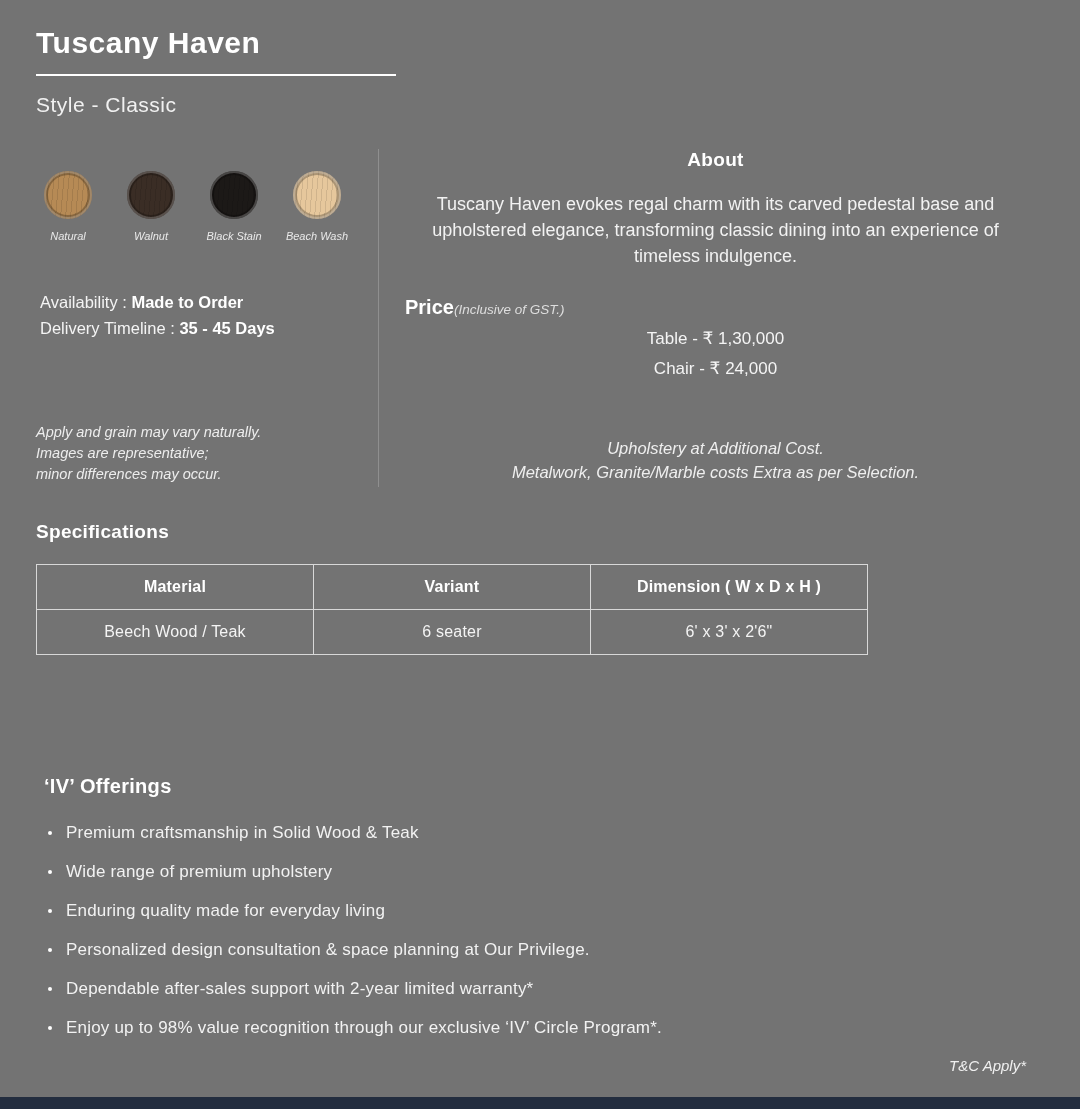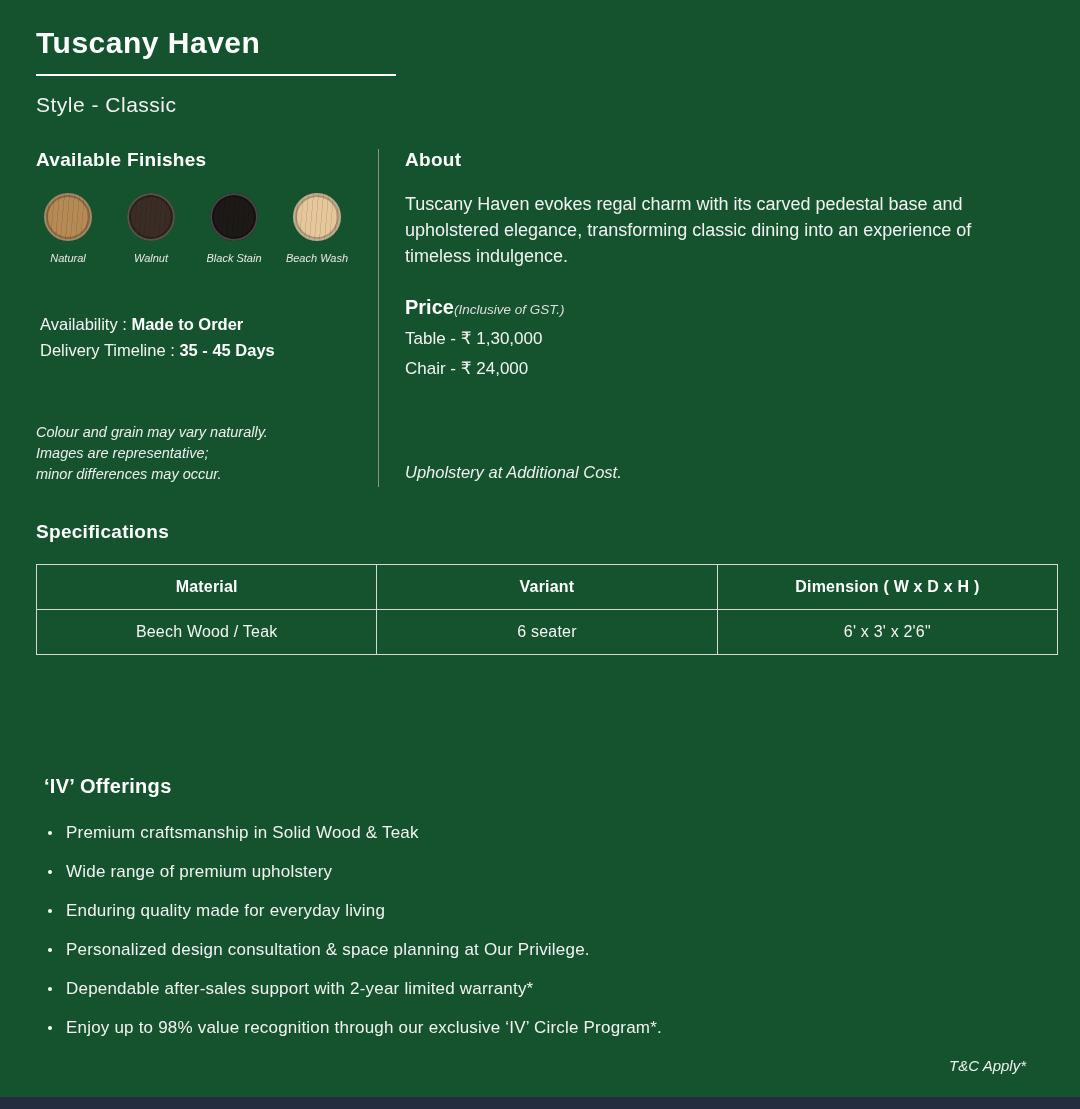"Tuscany Haven" .page { background: #14532d -> #737373 }
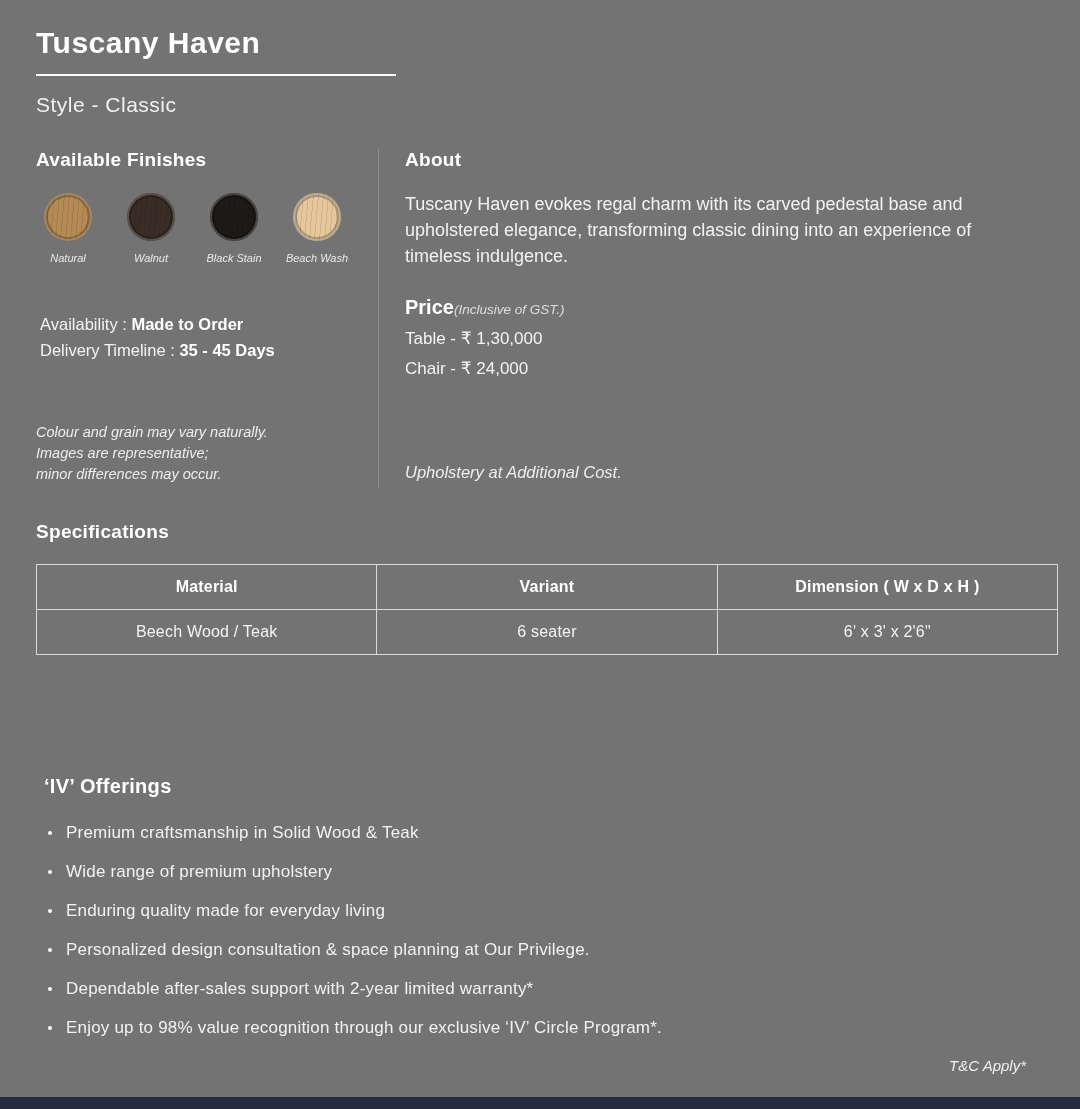"Available Finishes" h2.sec { html: <h2>Available Finishes</h2> -> none }
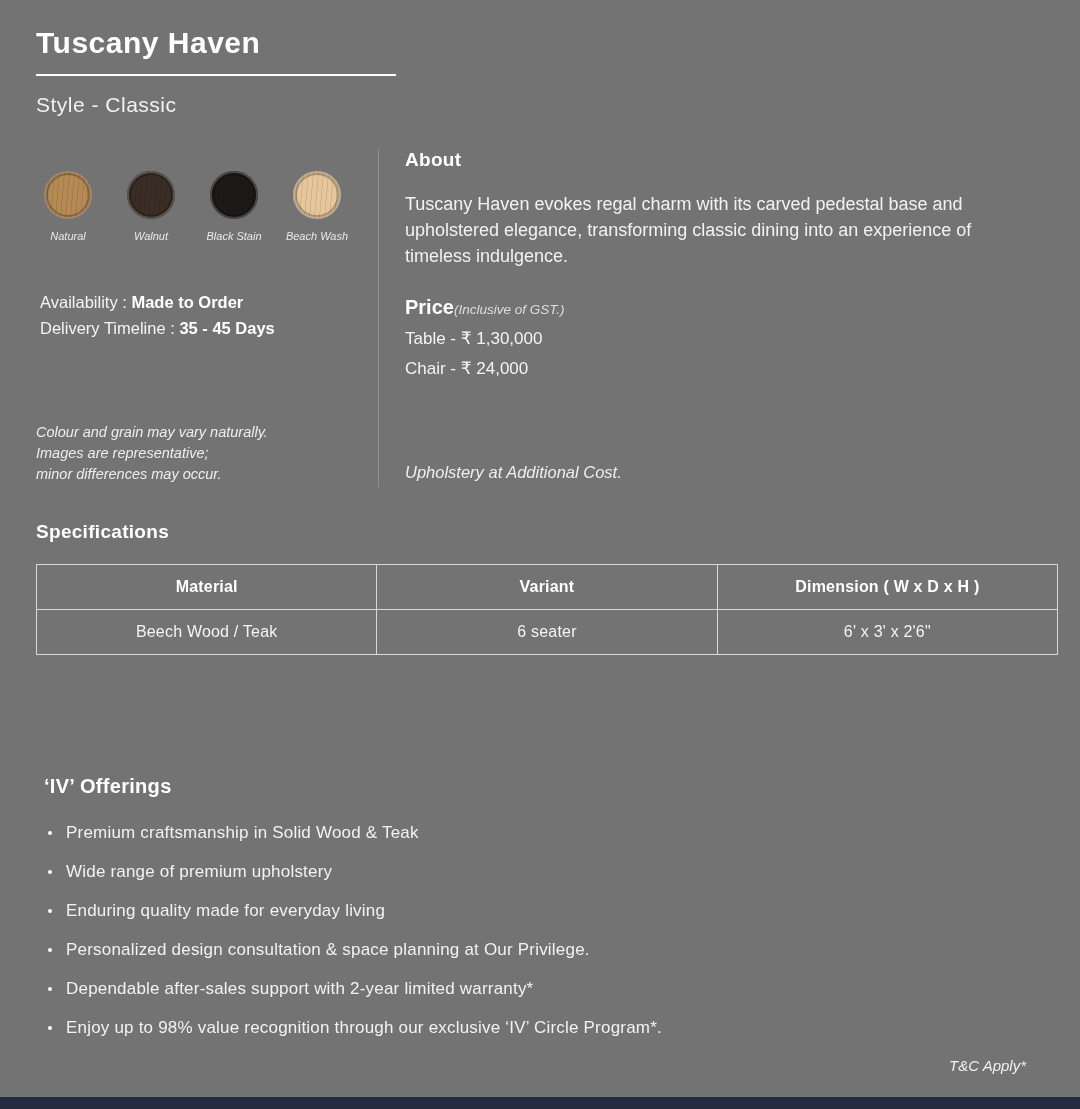"About" .right-col { text-align: none -> center }
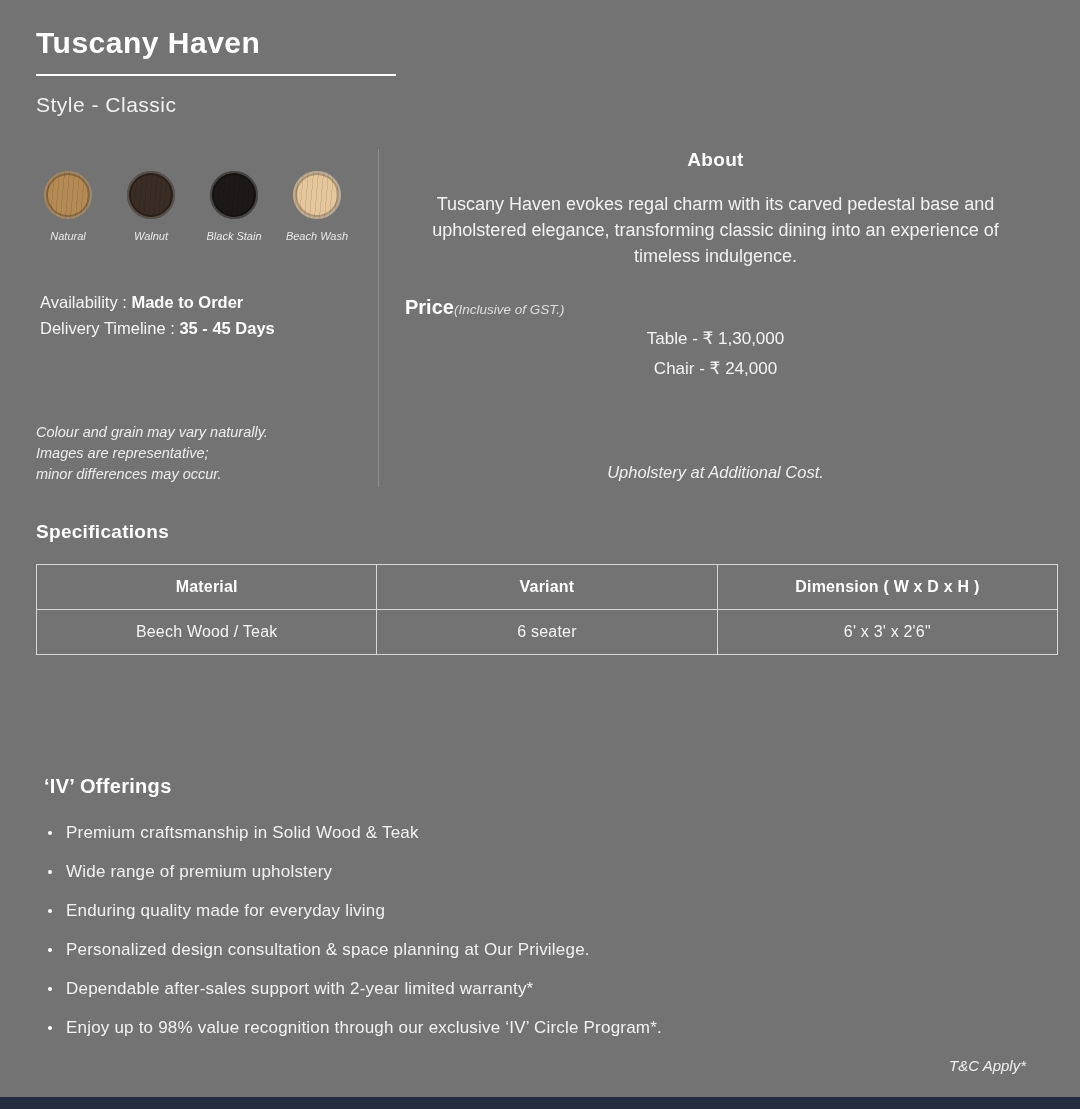"Colour and grain may vary" div { text: Colour -> Apply }
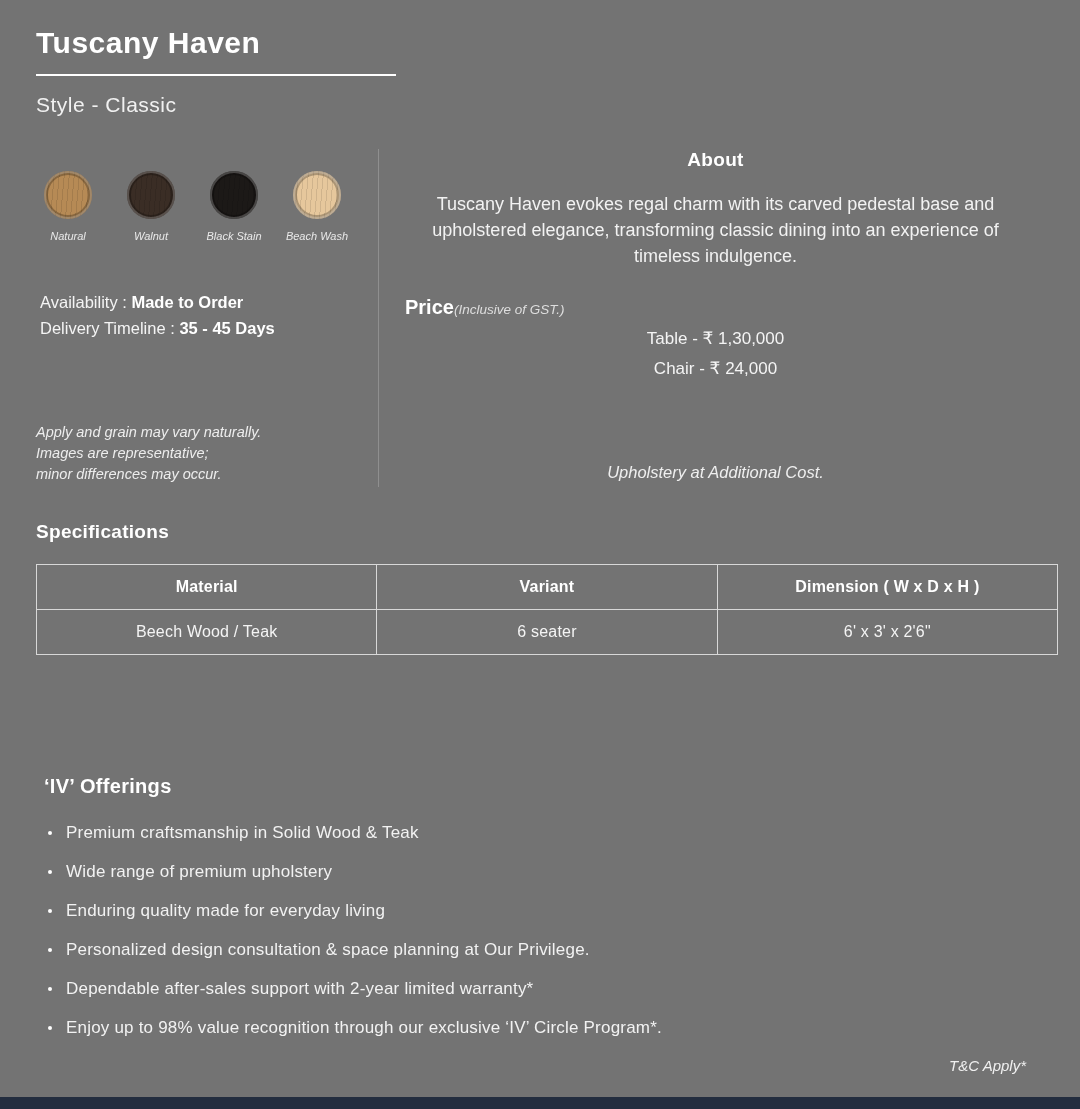"Metalwork, Granite/Marble costs Extra as" div { html: none -> <div>Metalwork, Granite/Marble costs Extra as per Selection.</div> }
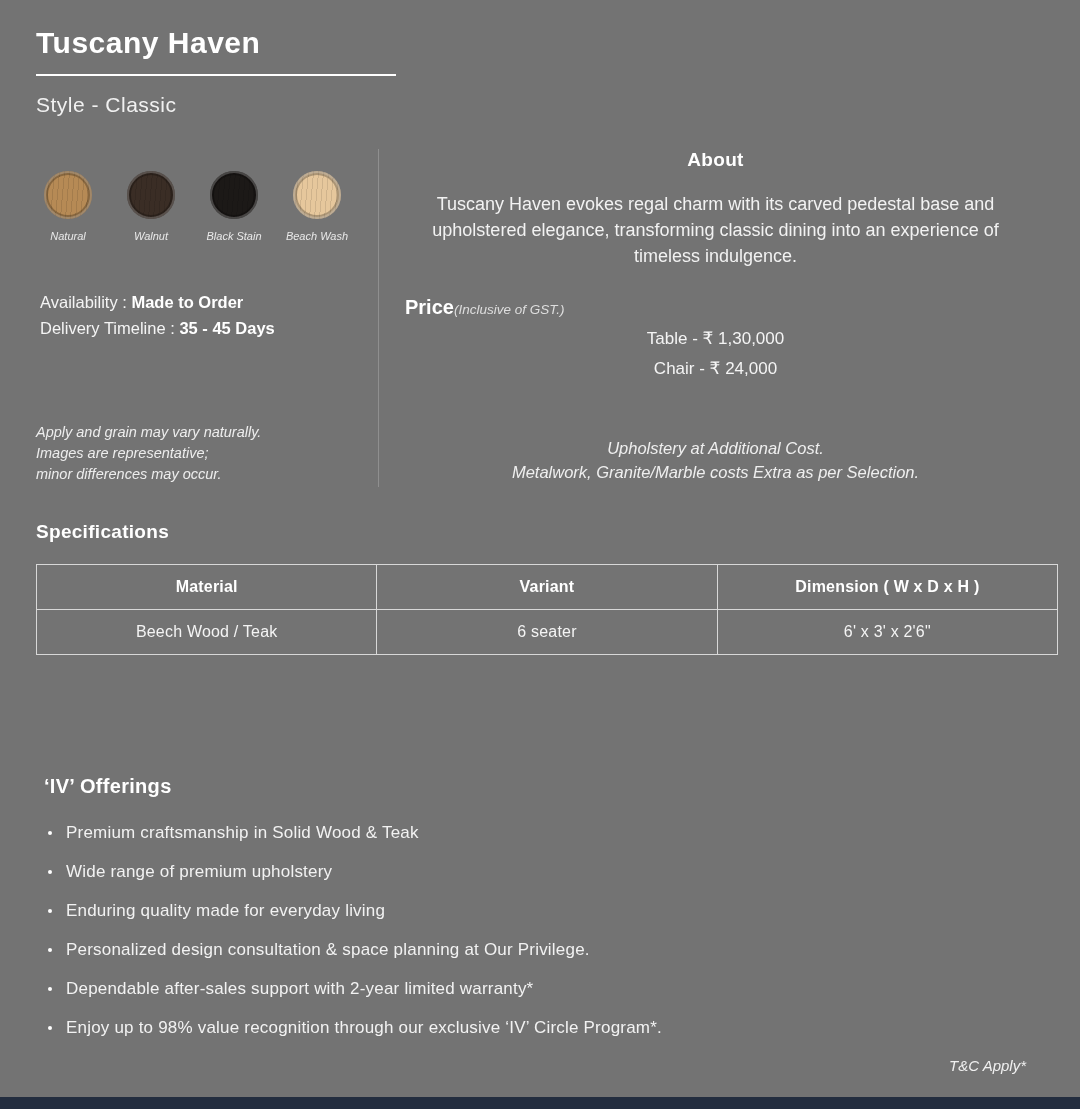"Material" .spec-table { width: 1022px -> 832px }
